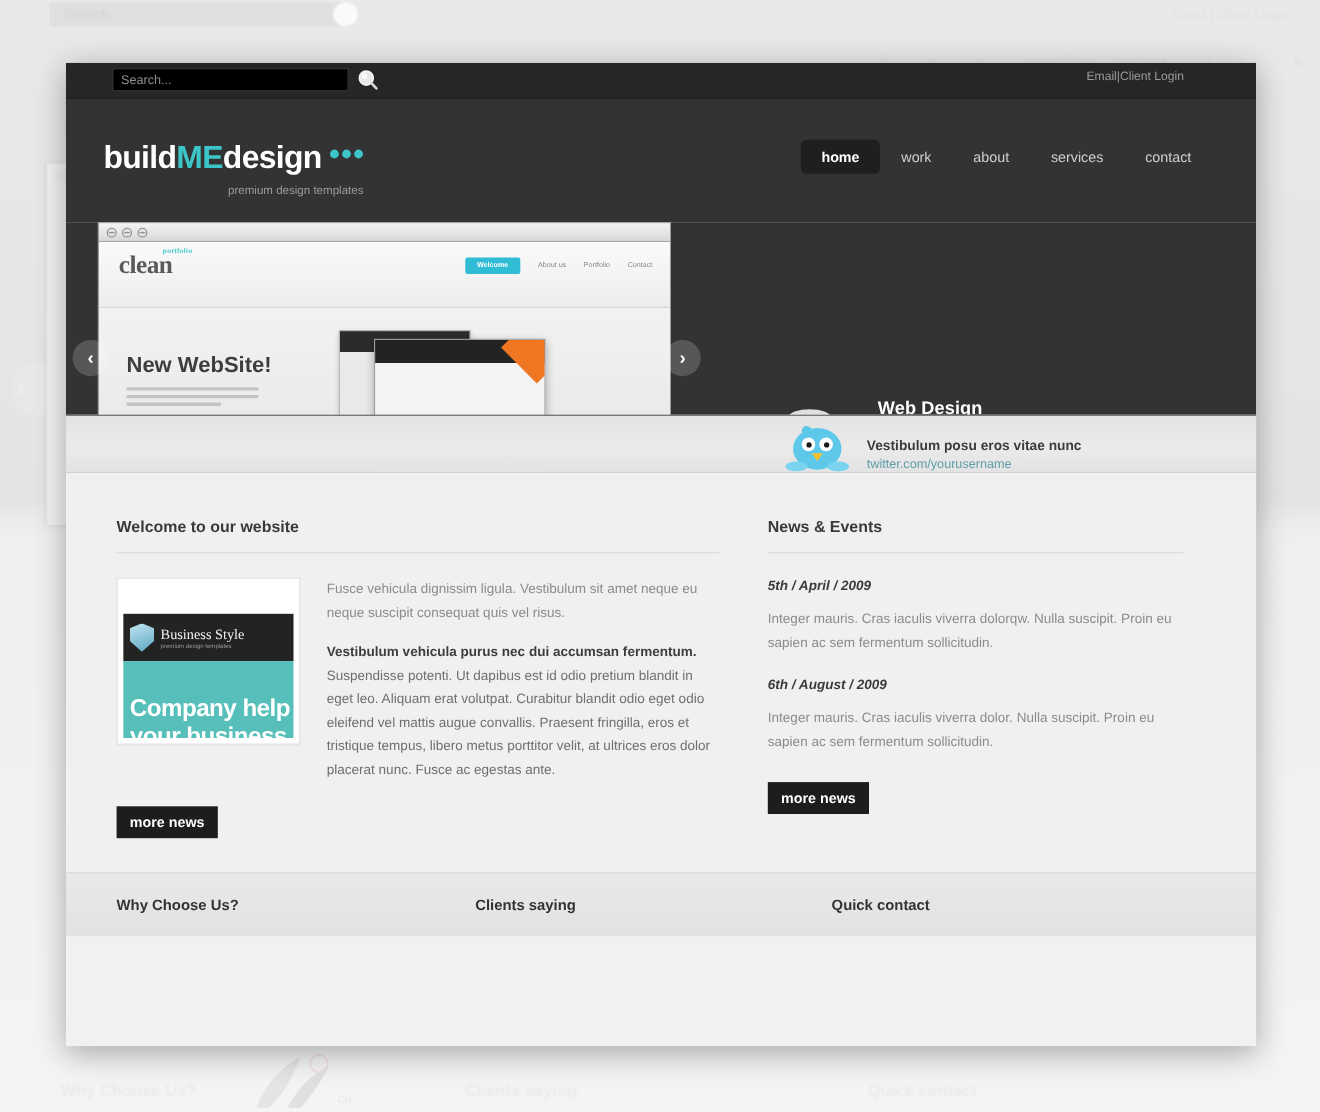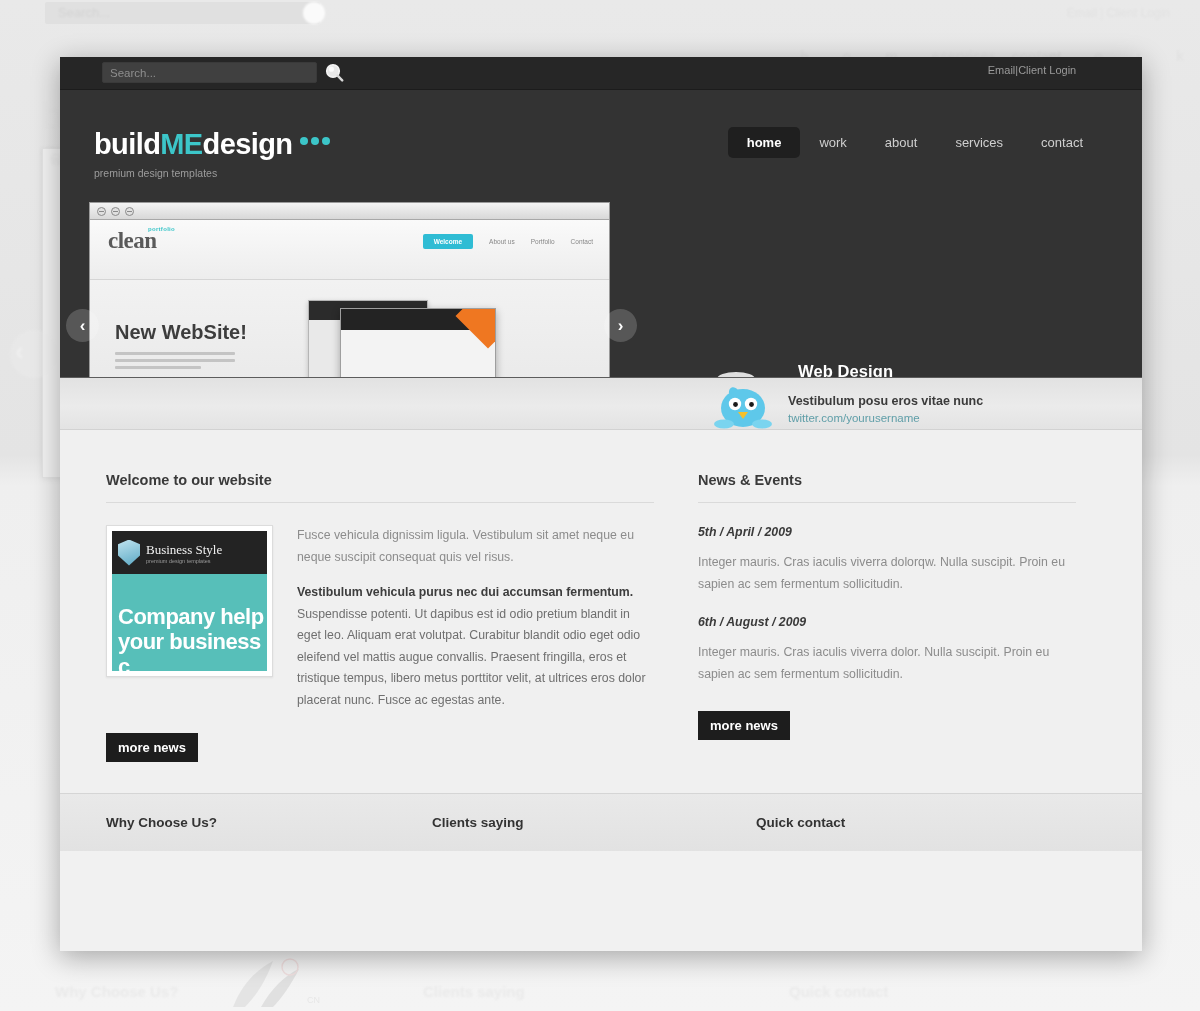"Search..." .search-input { background: #404040 -> #000000 }
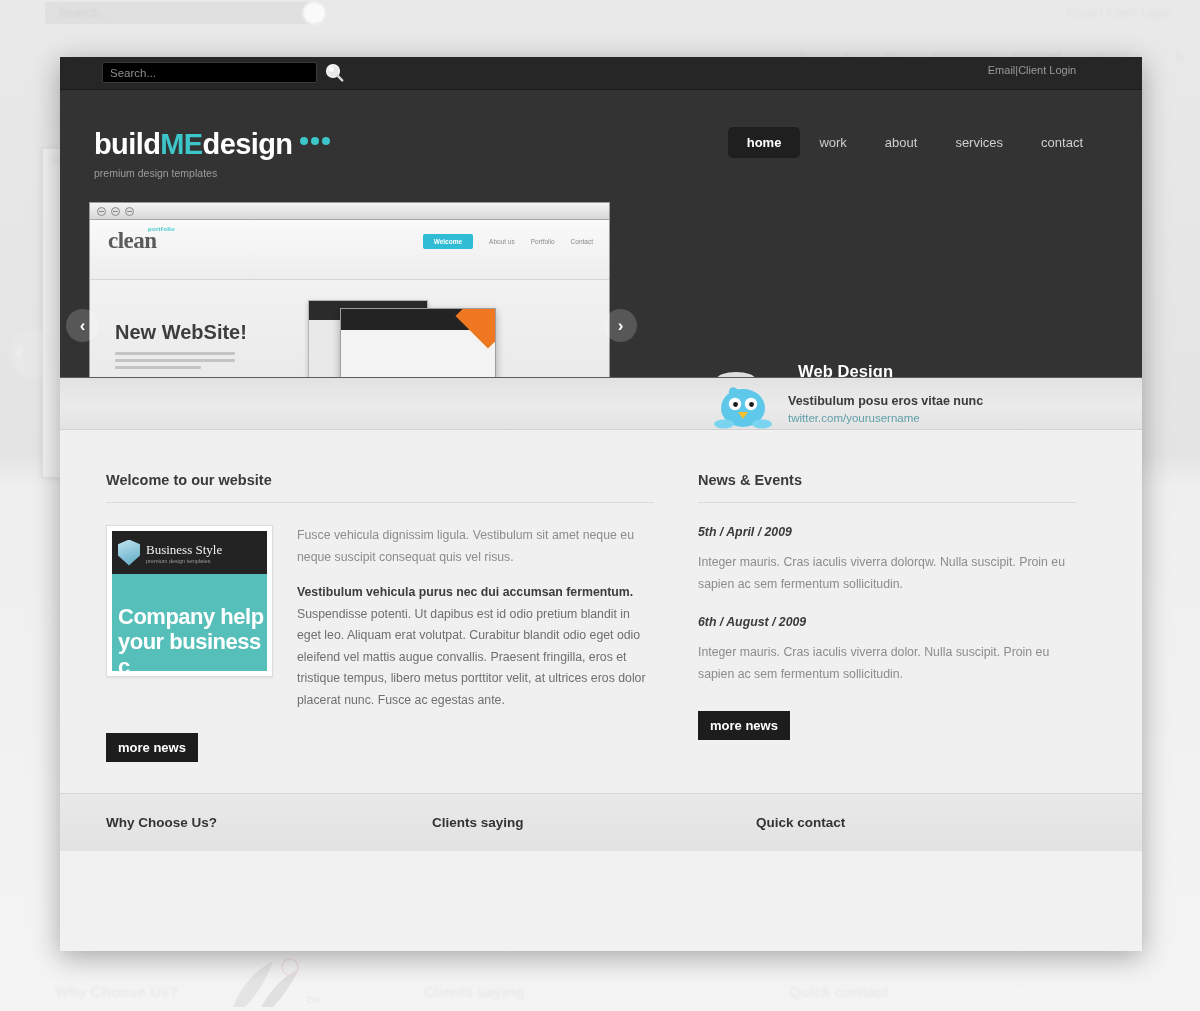"buildMEdesign" .logo { text-align: none -> right }
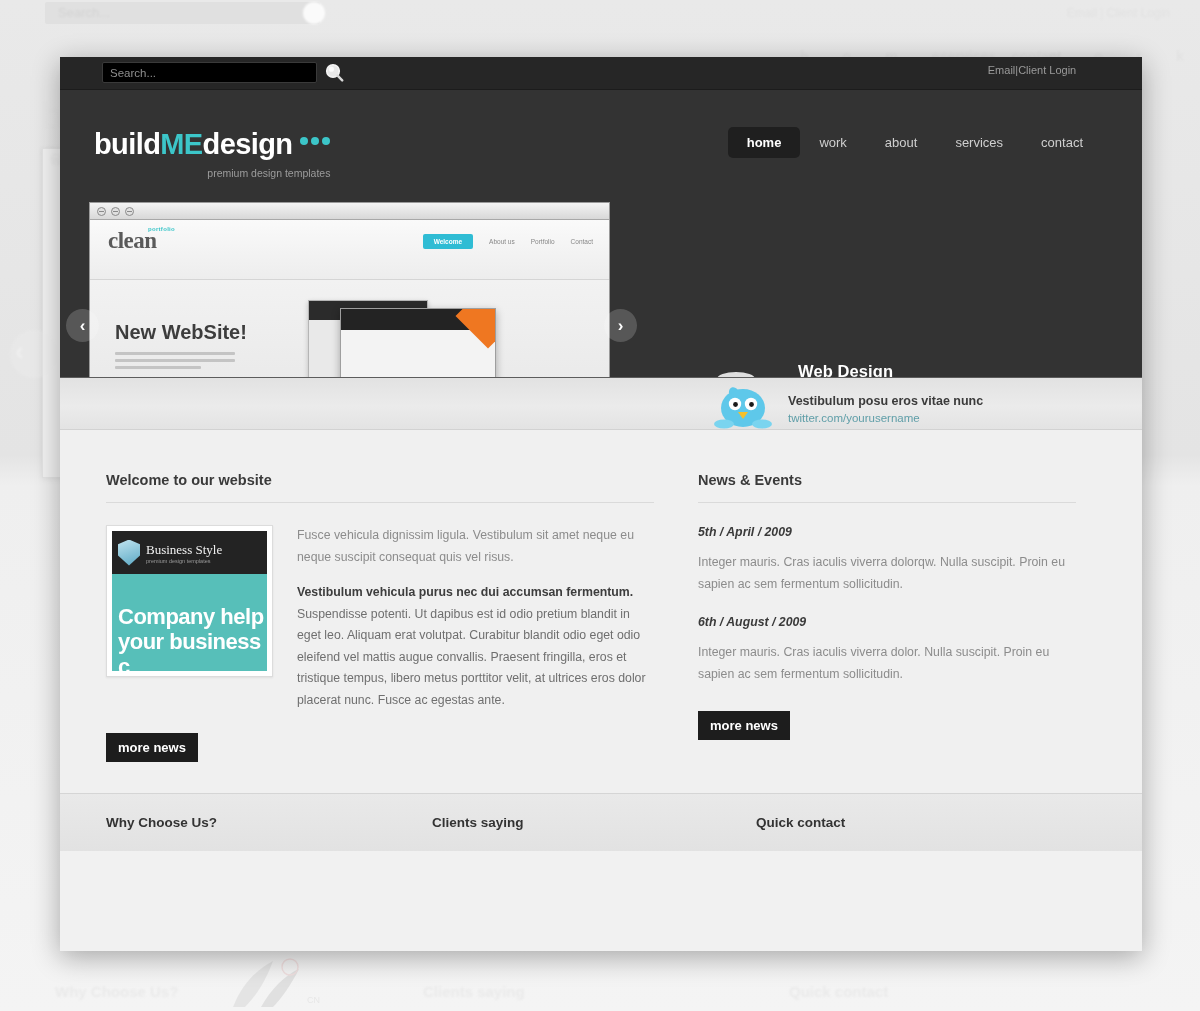"Vestibulum posu eros vitae nunc" .tw-inner { align-items: center -> flex-end }
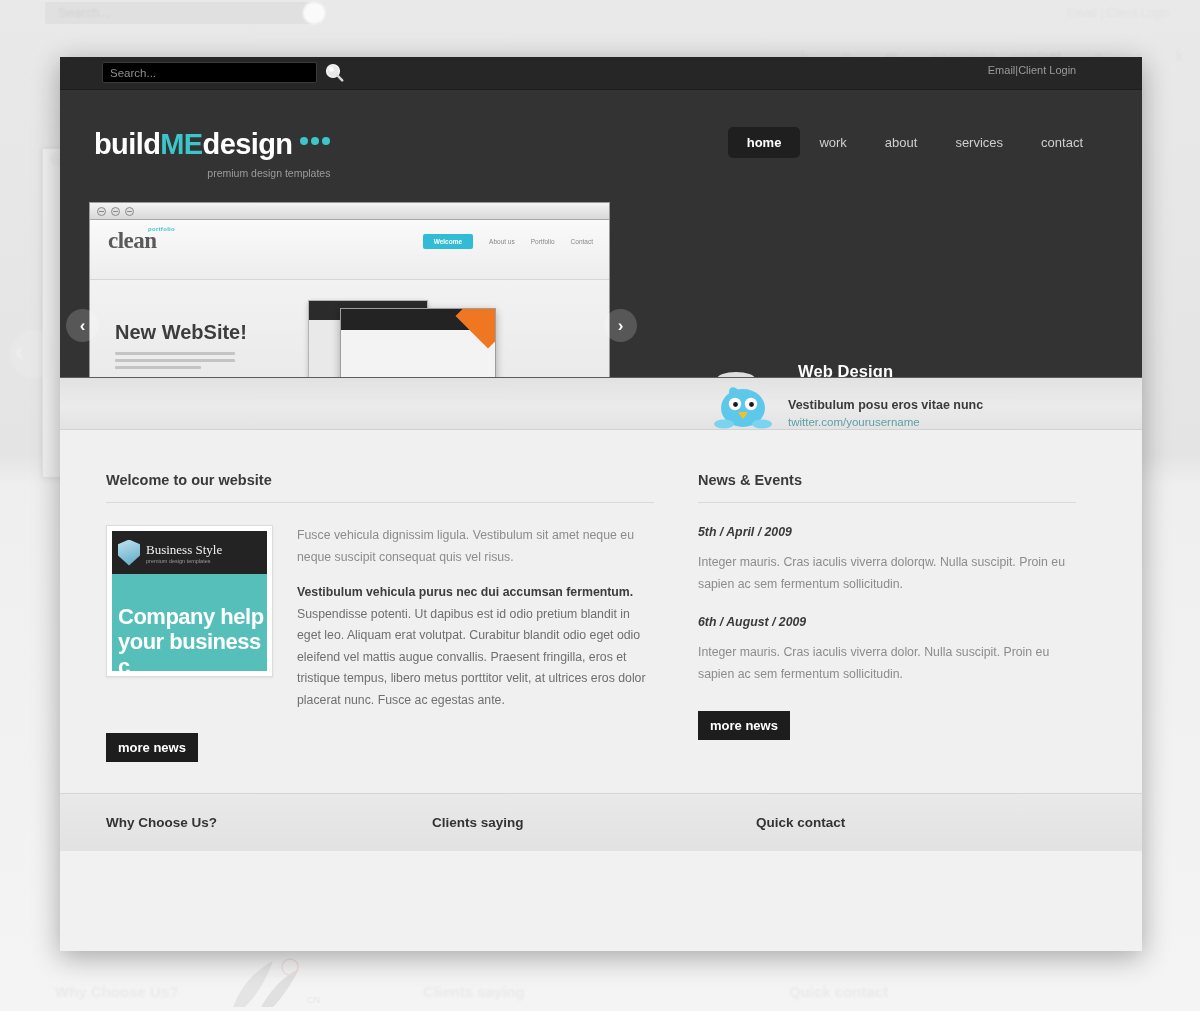"Business Style" .thumb-head { margin-top: none -> 27px }
